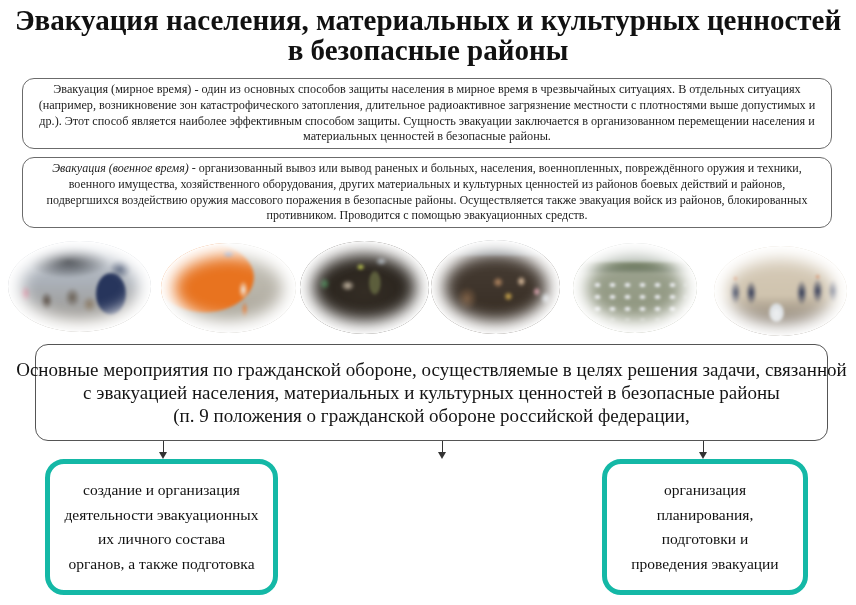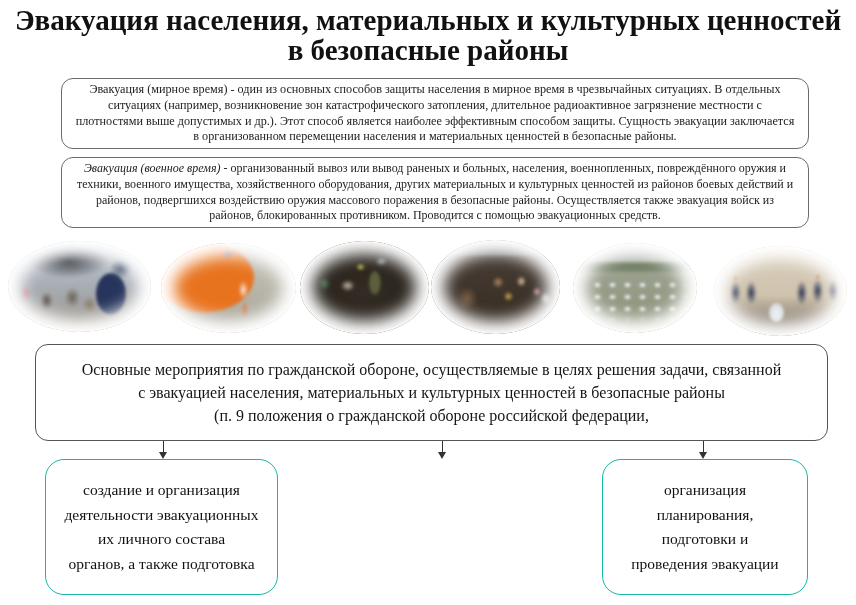"Эвакуация (мирное время) - один" .defbox { margin-left: 39px -> none; width: 748px -> 810px }
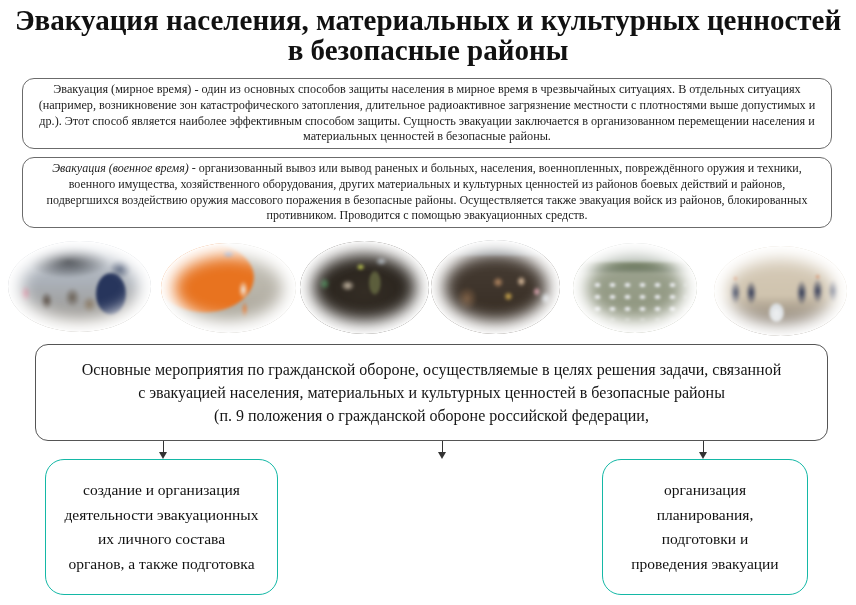"Основные мероприятия по гражданской" .mainbox { font-size: 16px -> 19px }
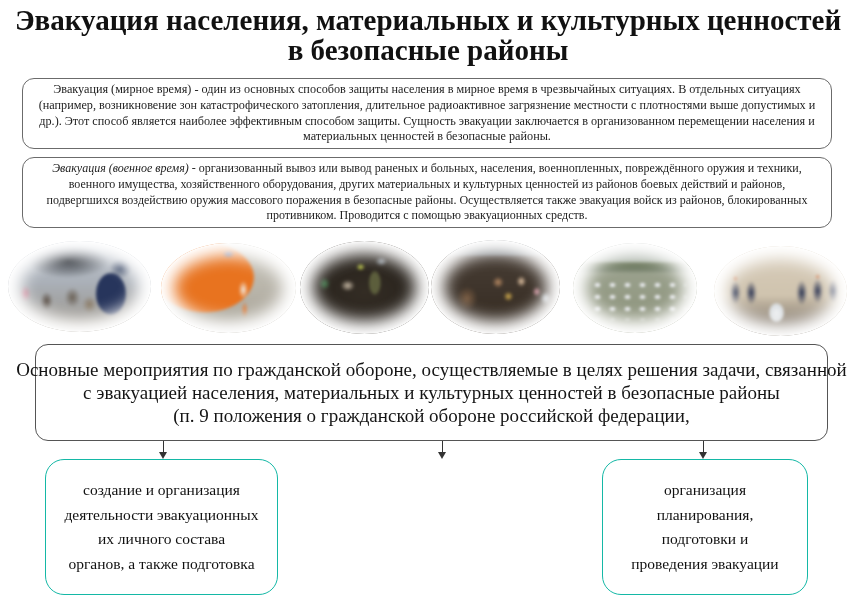"создание и организация" .measure { border: 1px solid #14b8a6 -> 5px solid #14b8a6 }
